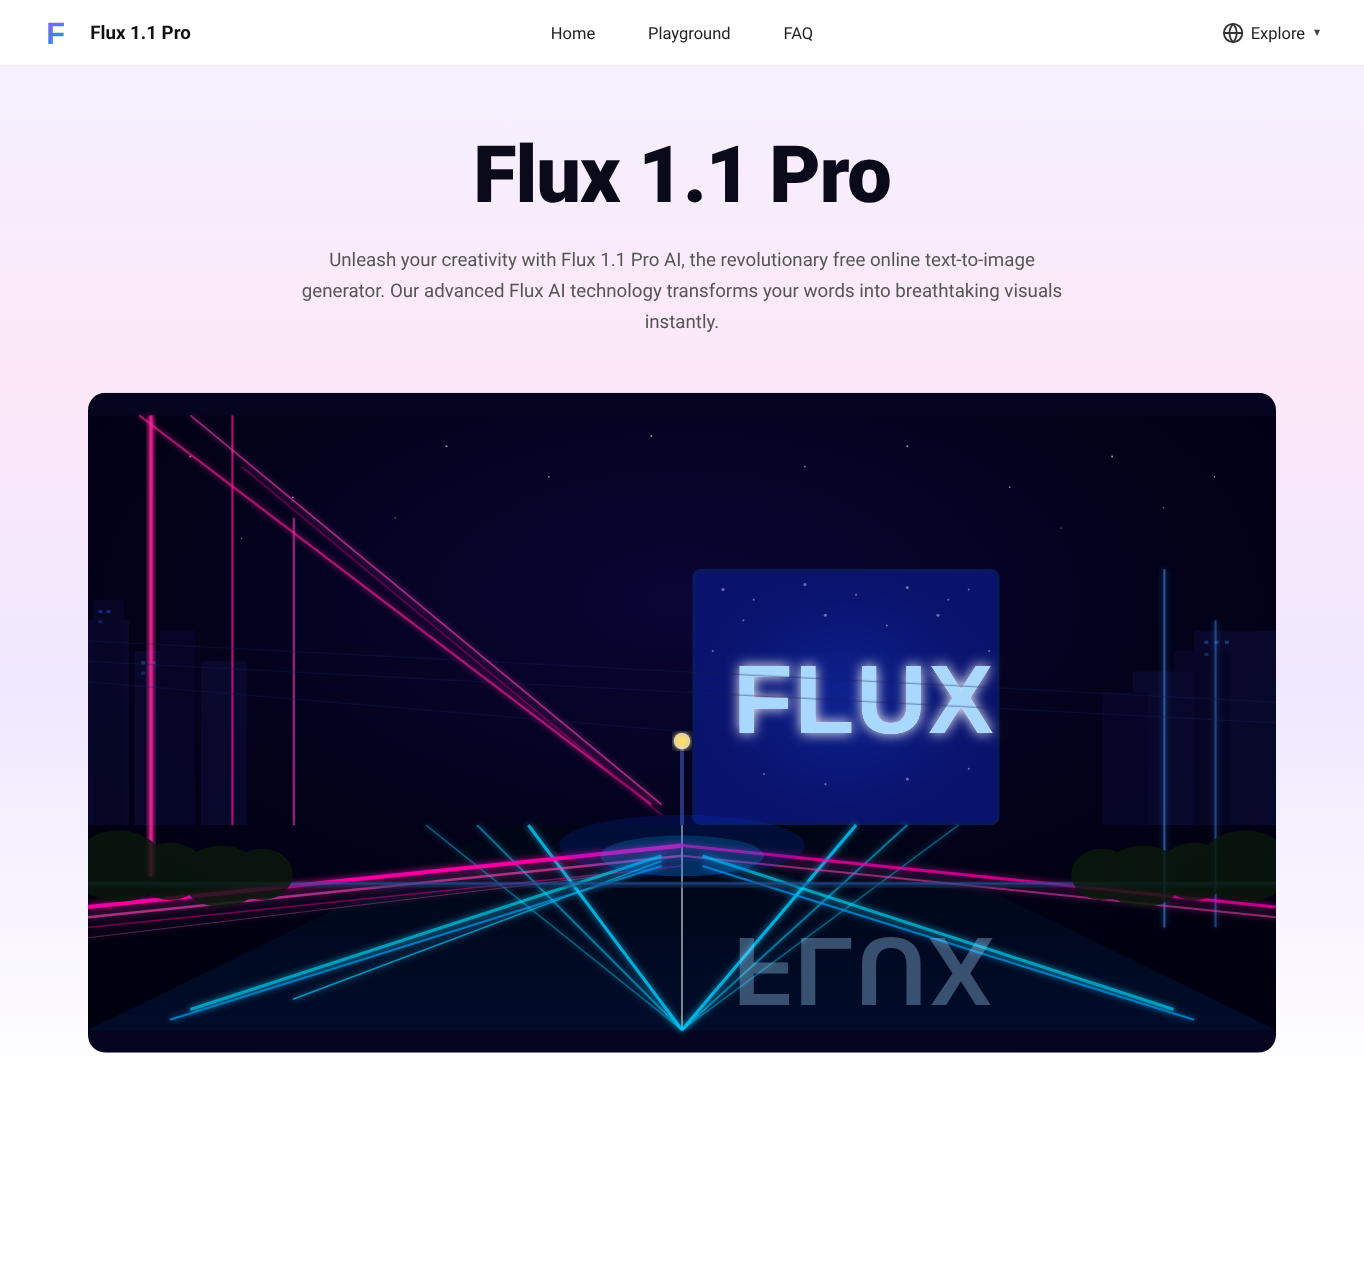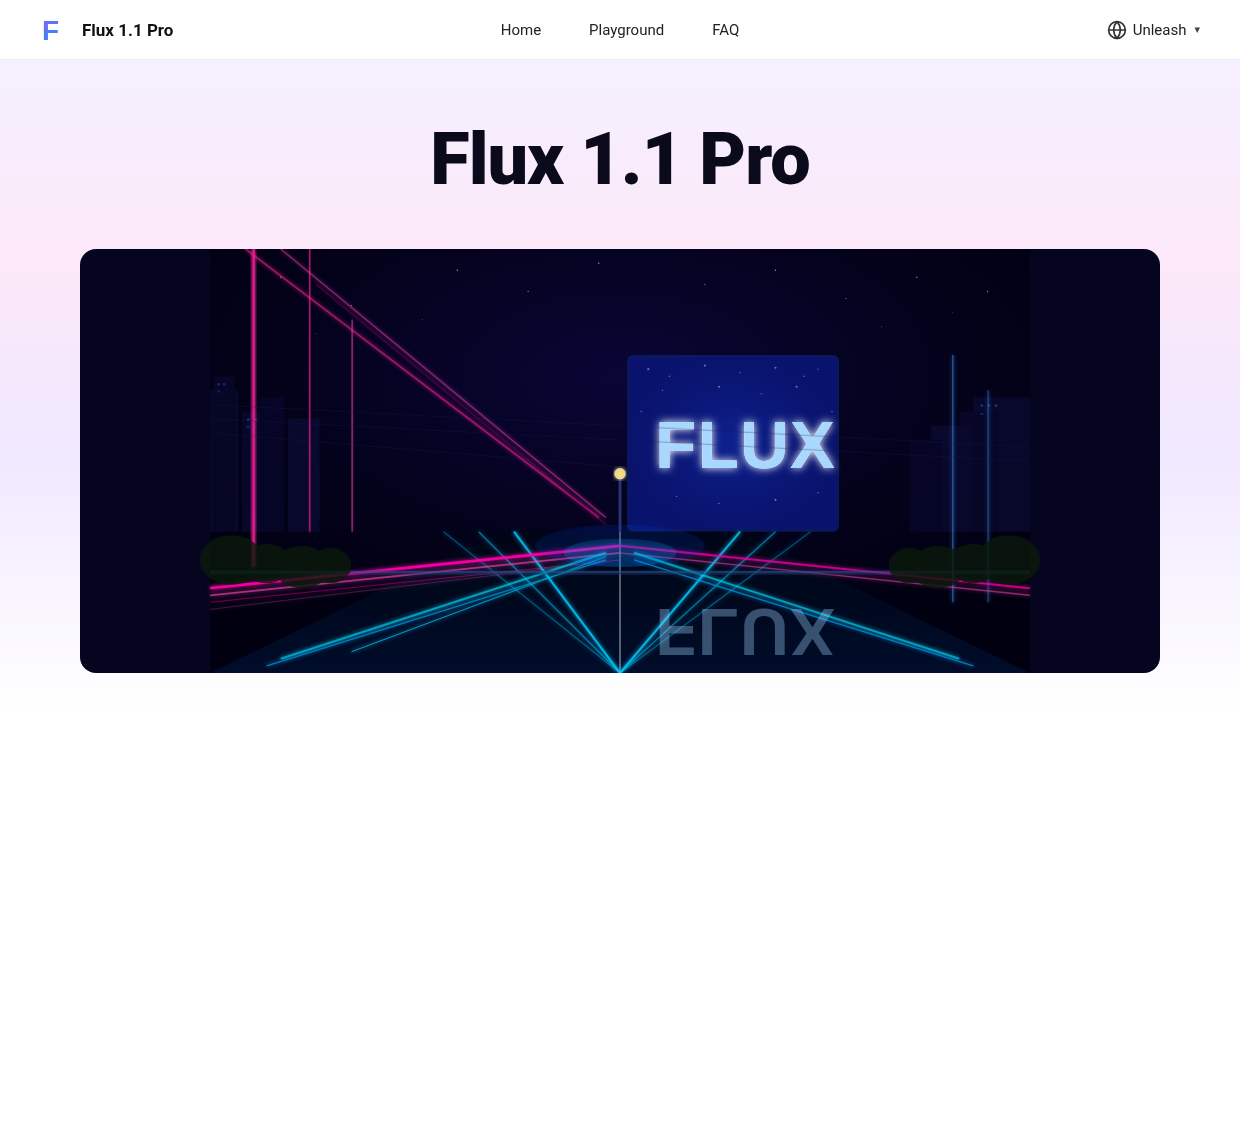"Unleash" span.lang-text { text: Unleash -> Explore }
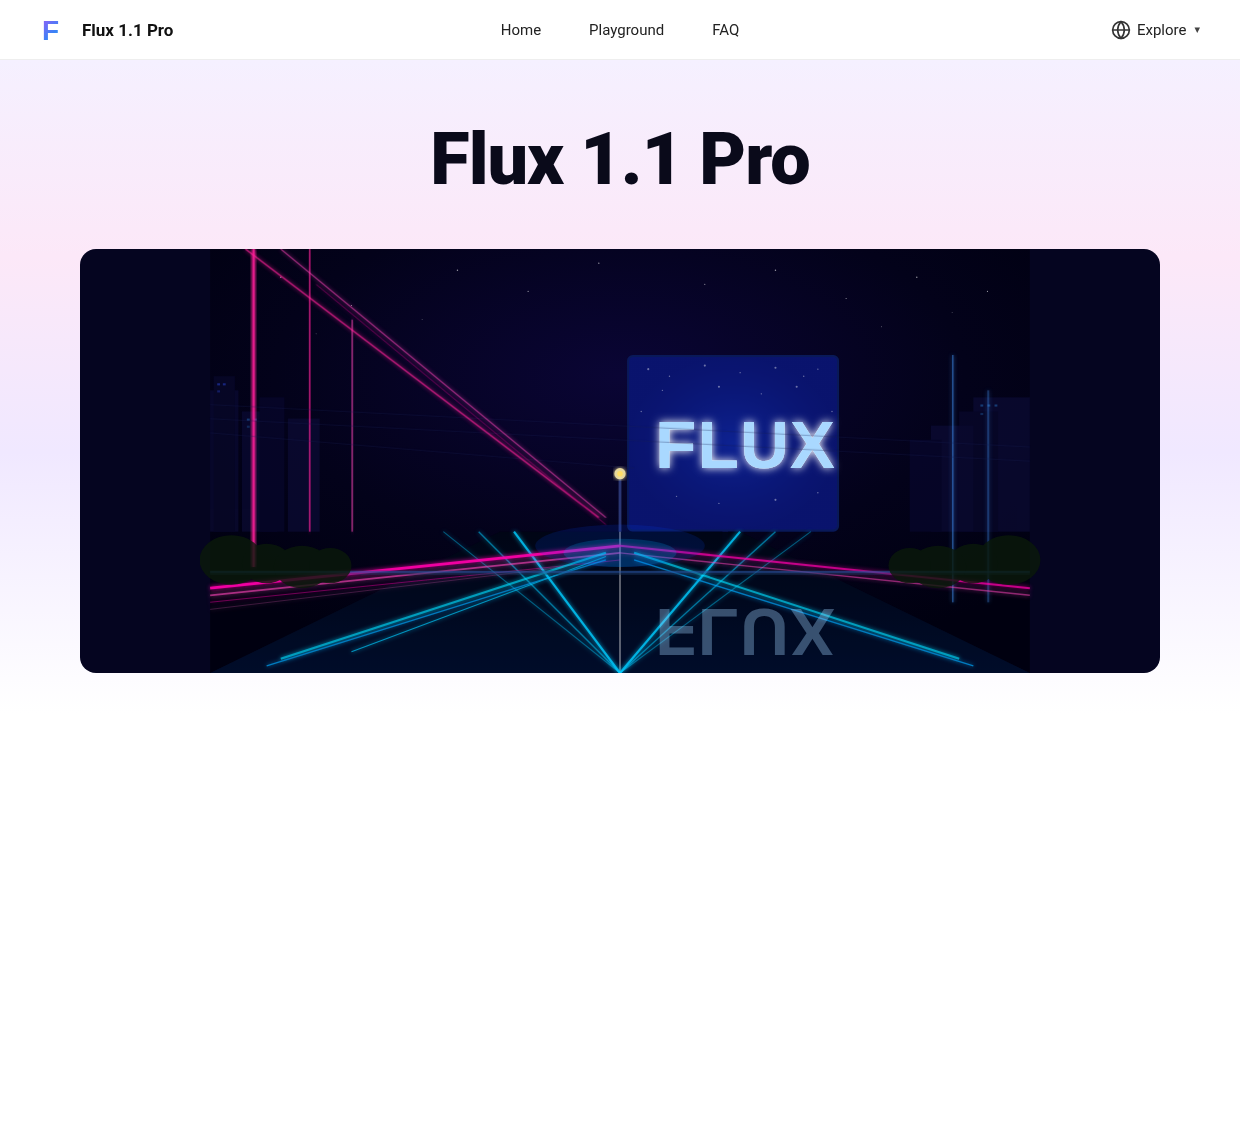"Unleash your creativity with Flux" p.hero-subtitle { html: none -> <p>Unleash your creativity with Flux 1.1 Pro AI, the revolutionary free online text-to-image generator. Our advanced Flux AI technology transforms your words into breathtaking visuals instantly.</p> }
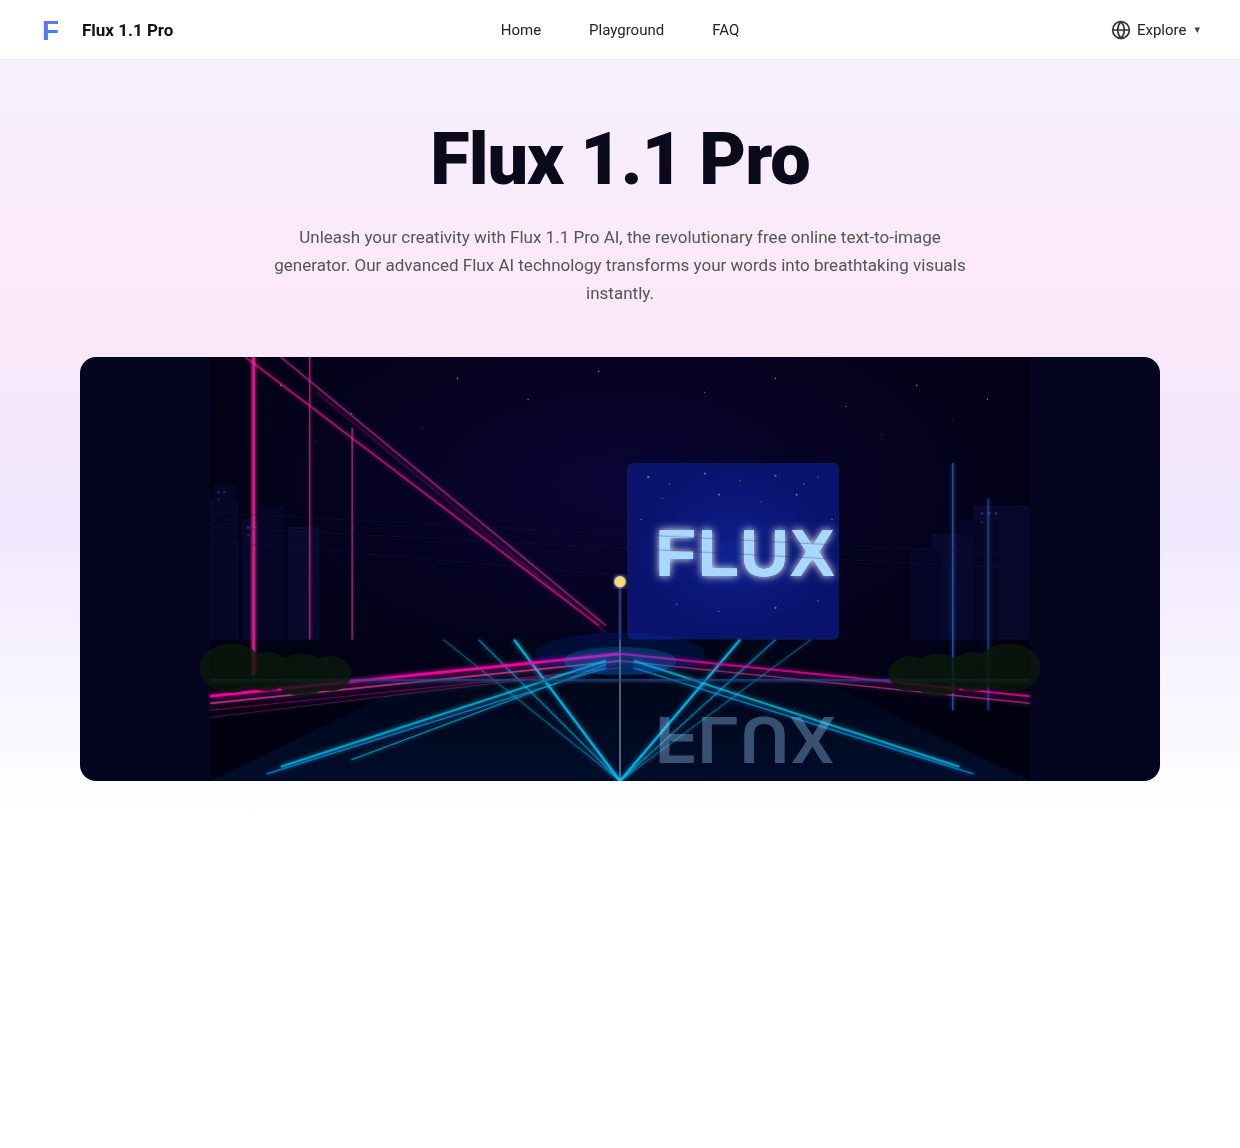"FLUX" .hero-image-container { height: 424px -> 600px }
